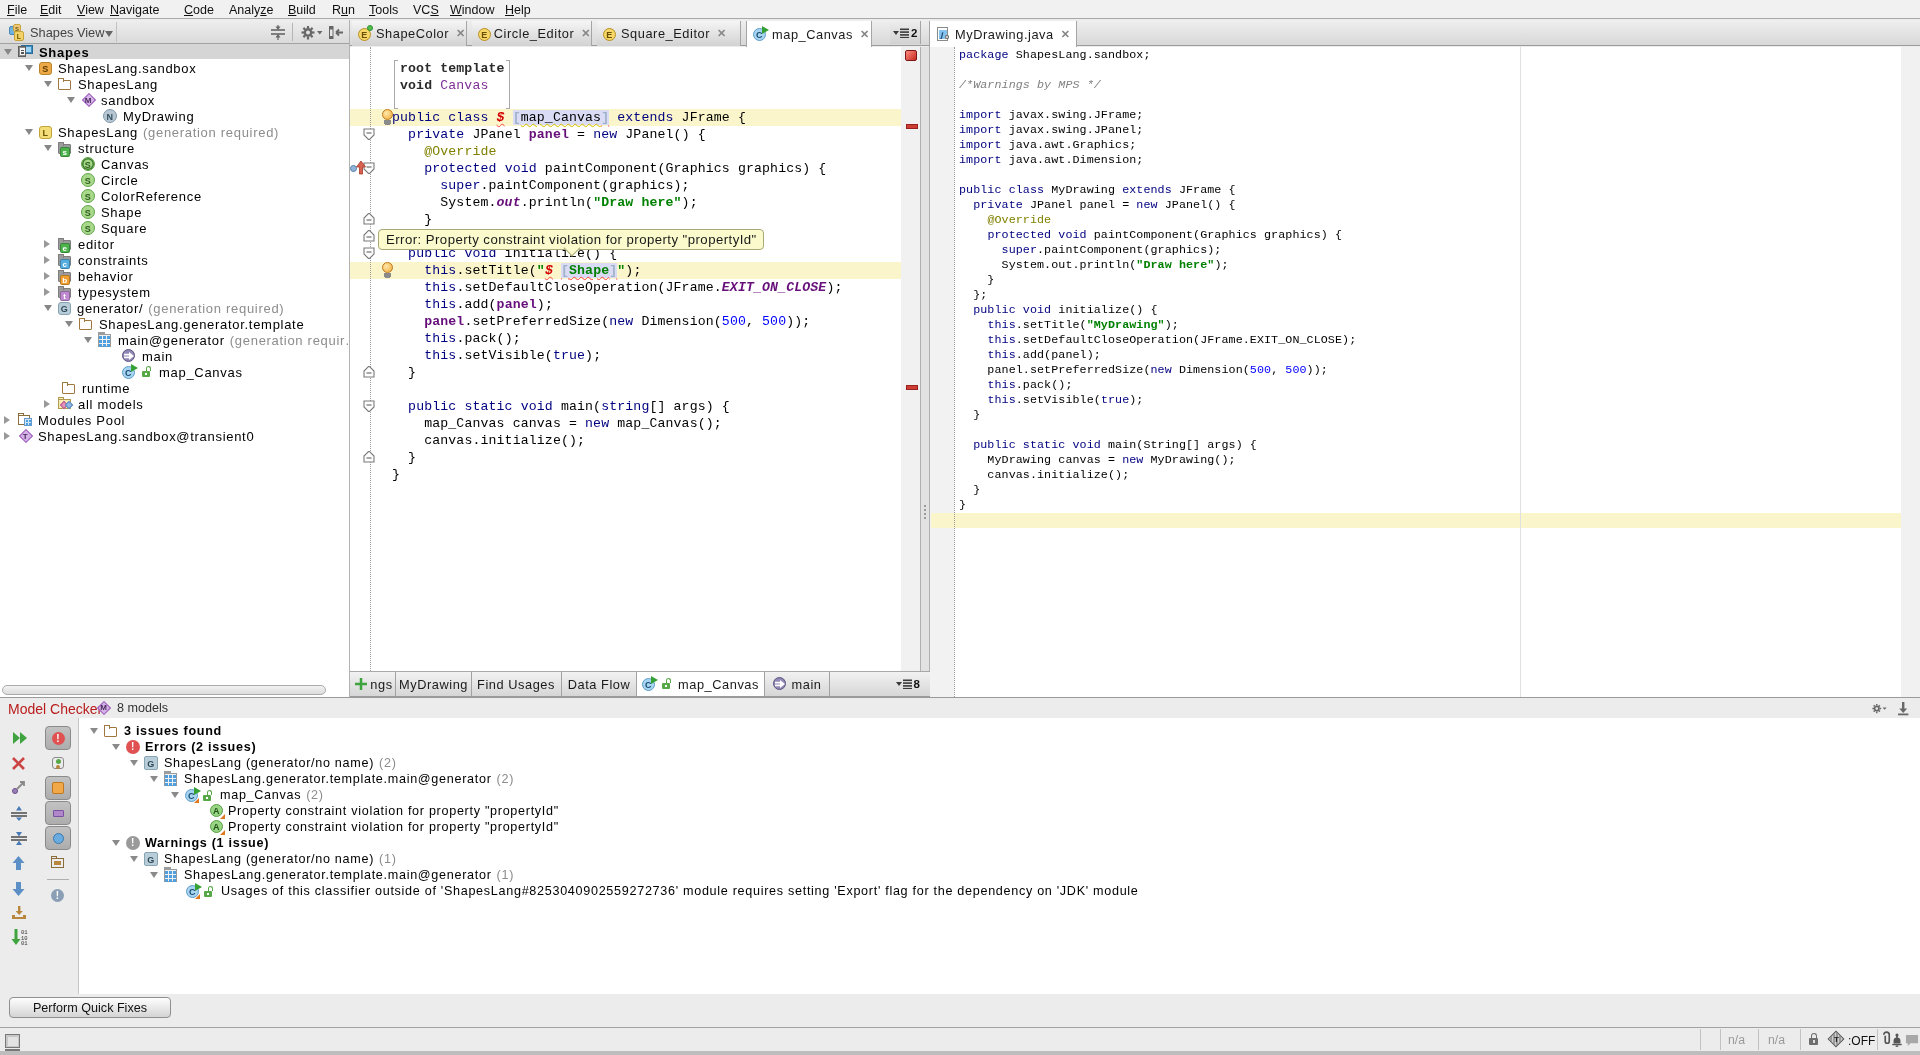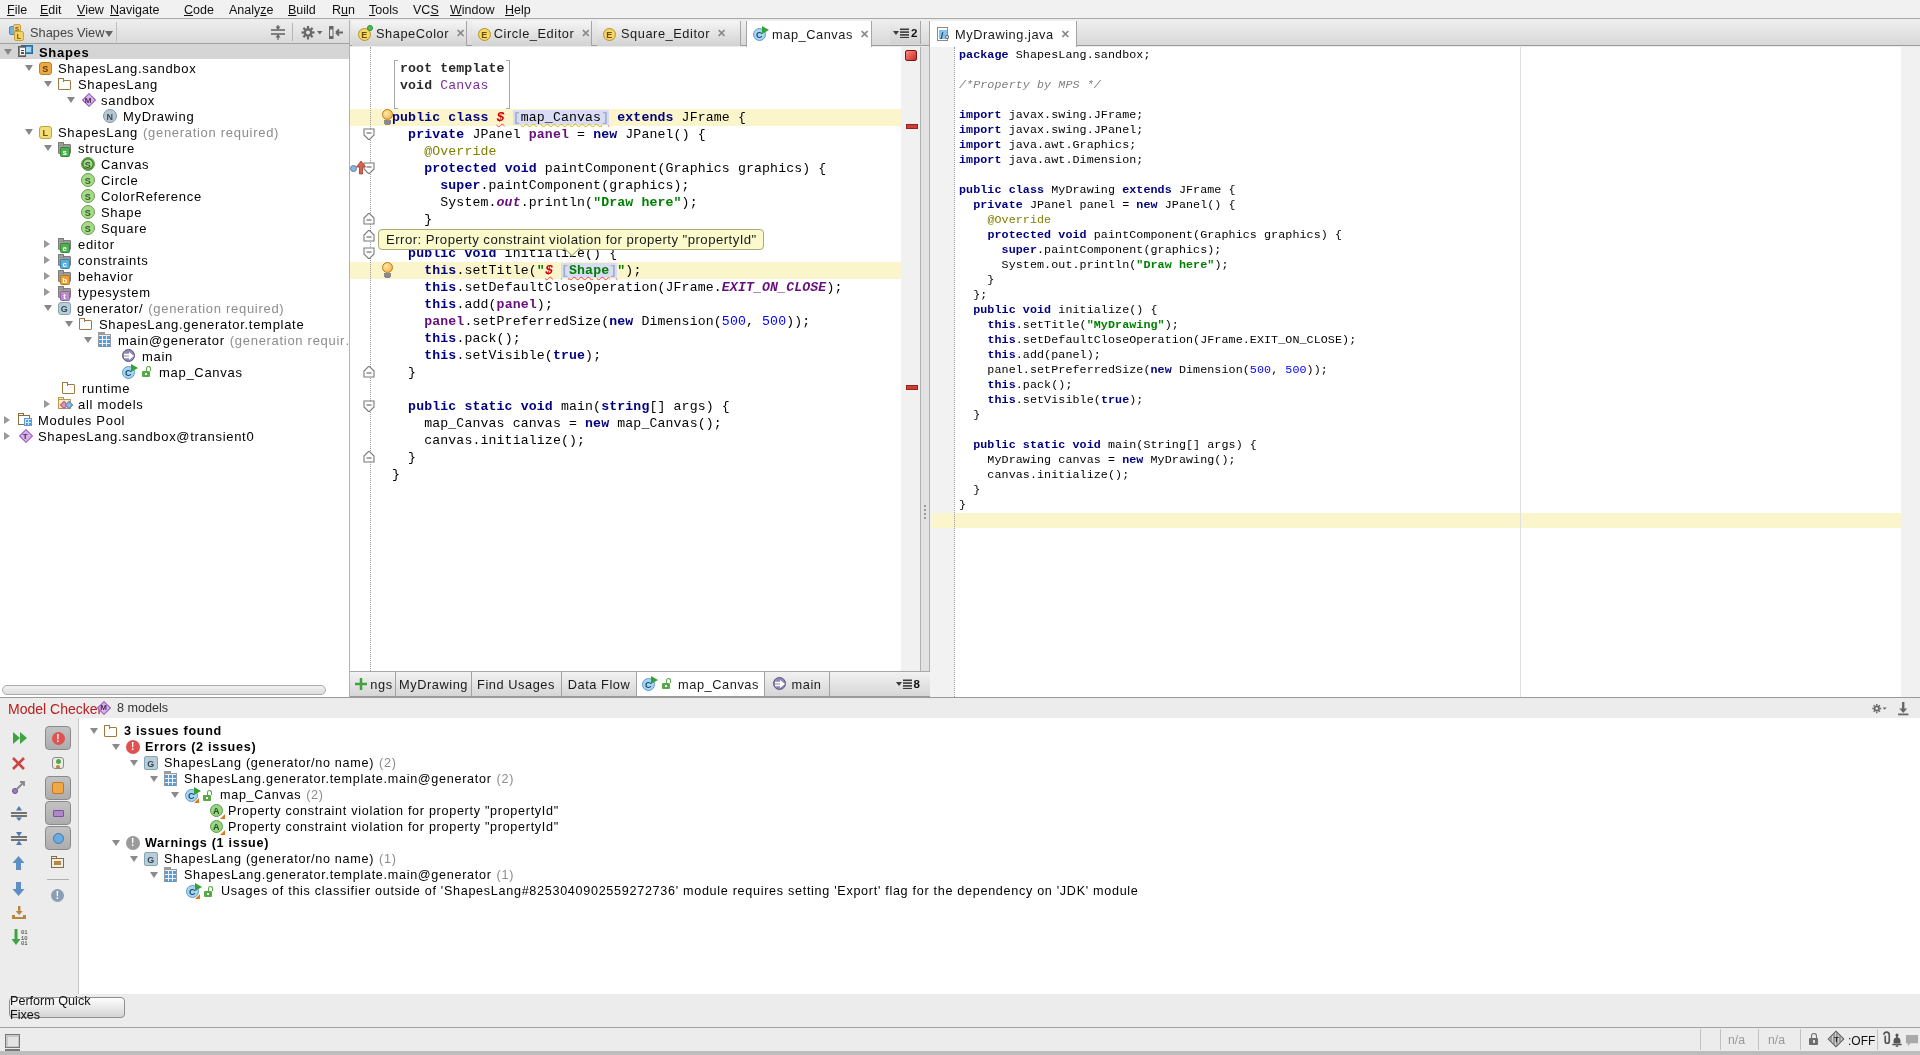"package" .k { font-weight: bold -> normal }
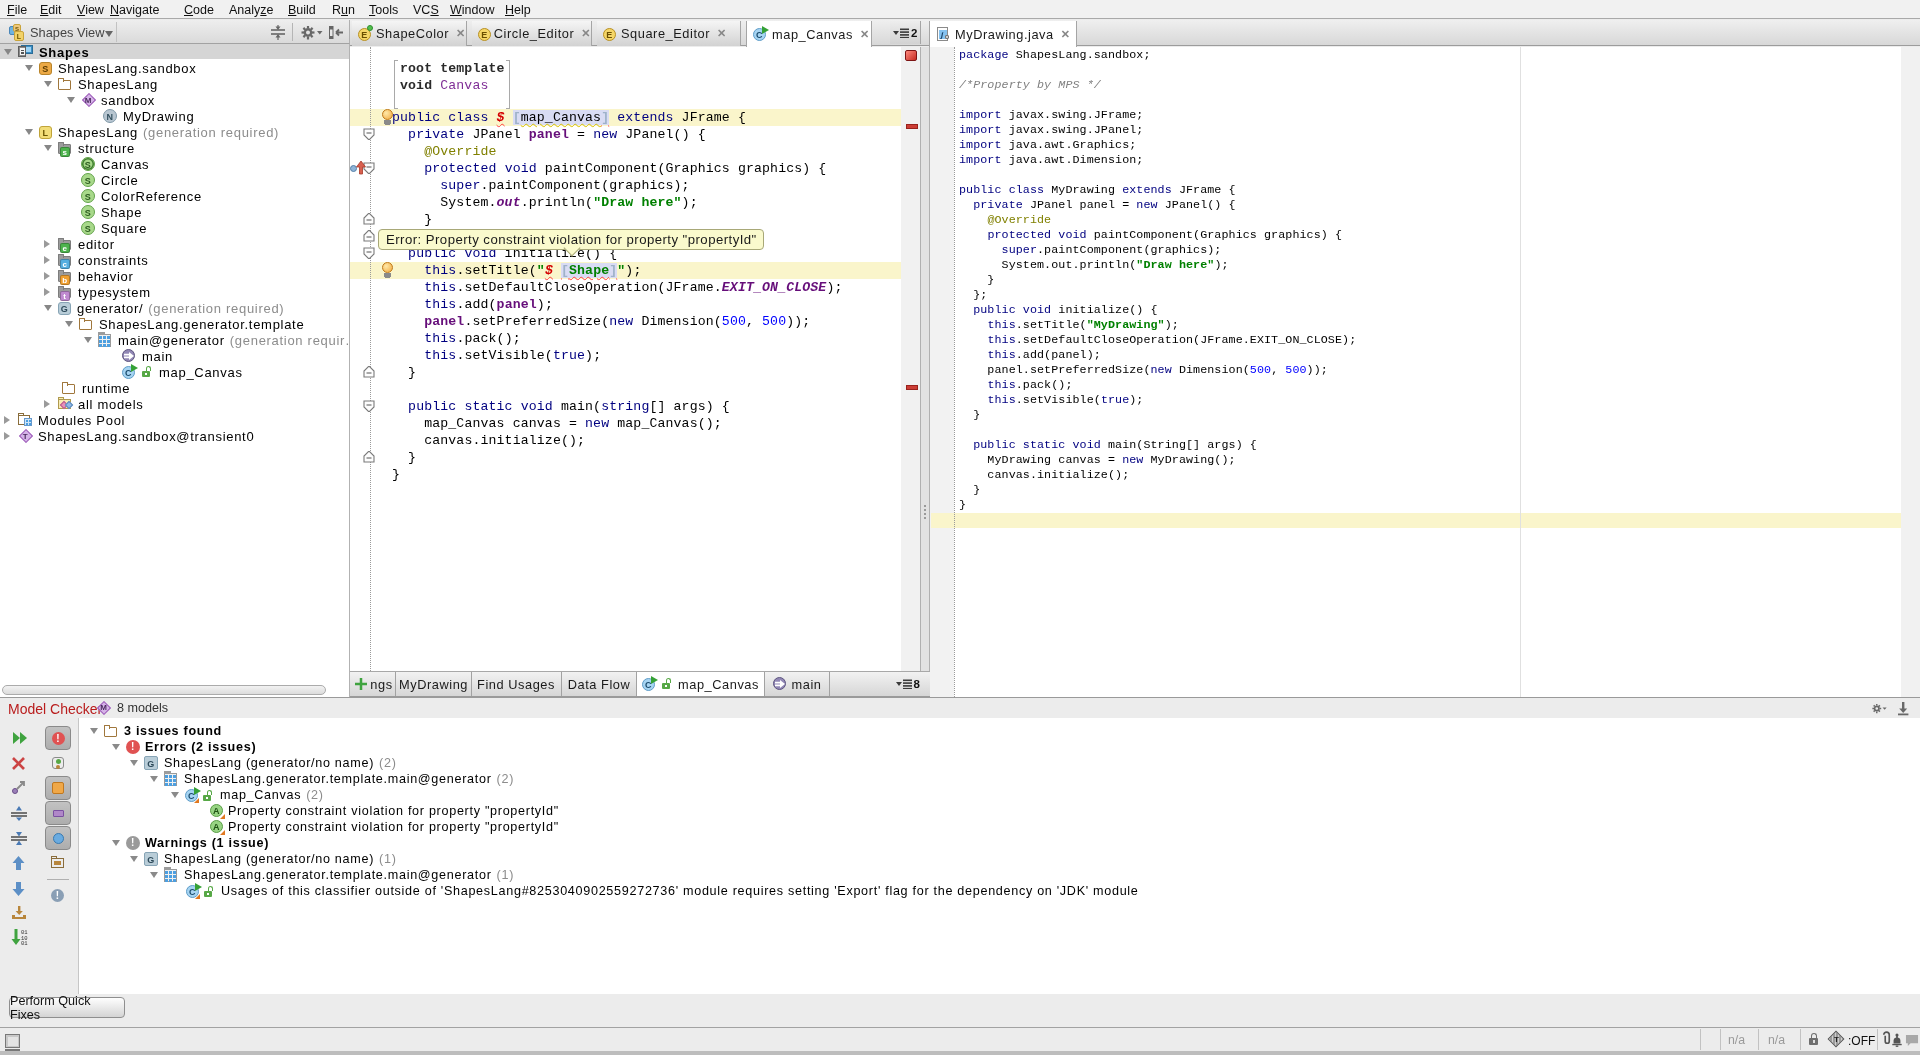"/*Property by MPS */" span.cm { text: Property -> Warnings }
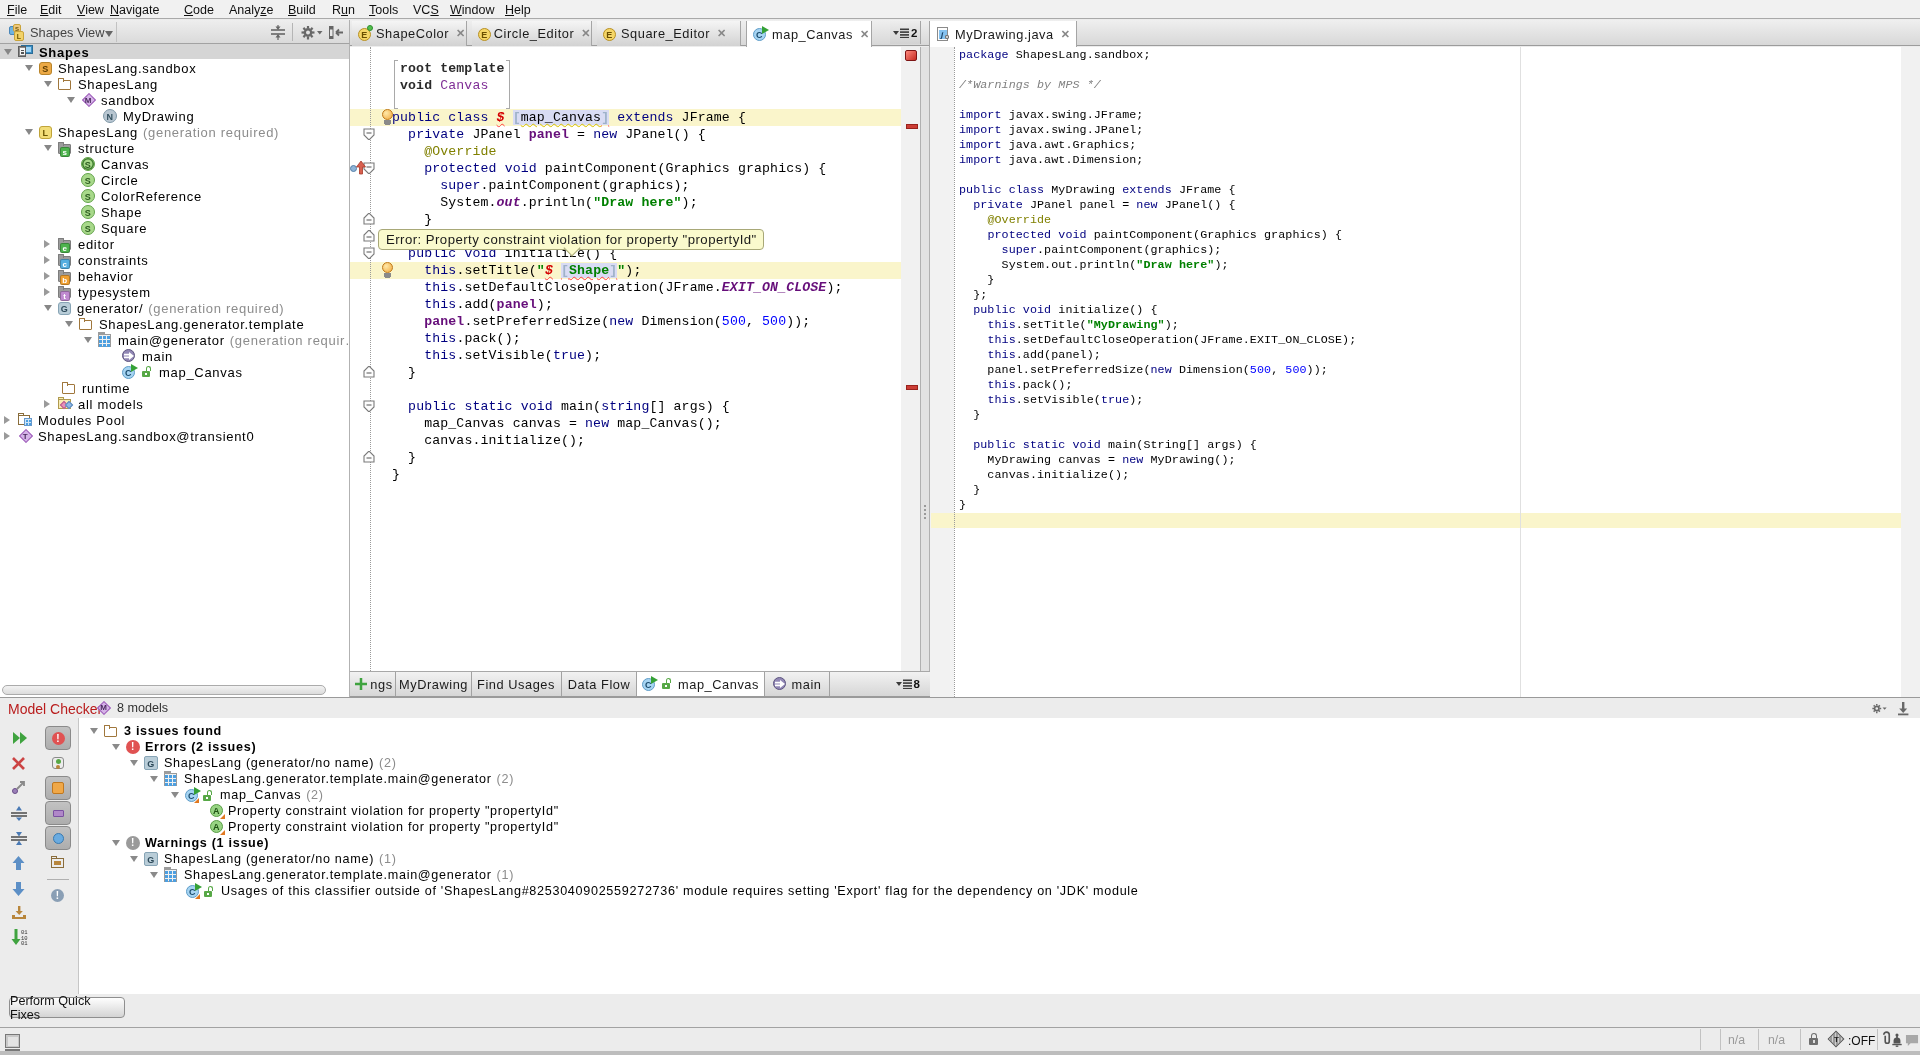"Perform Quick Fixes" div.ab { width: 116px -> 162px }
